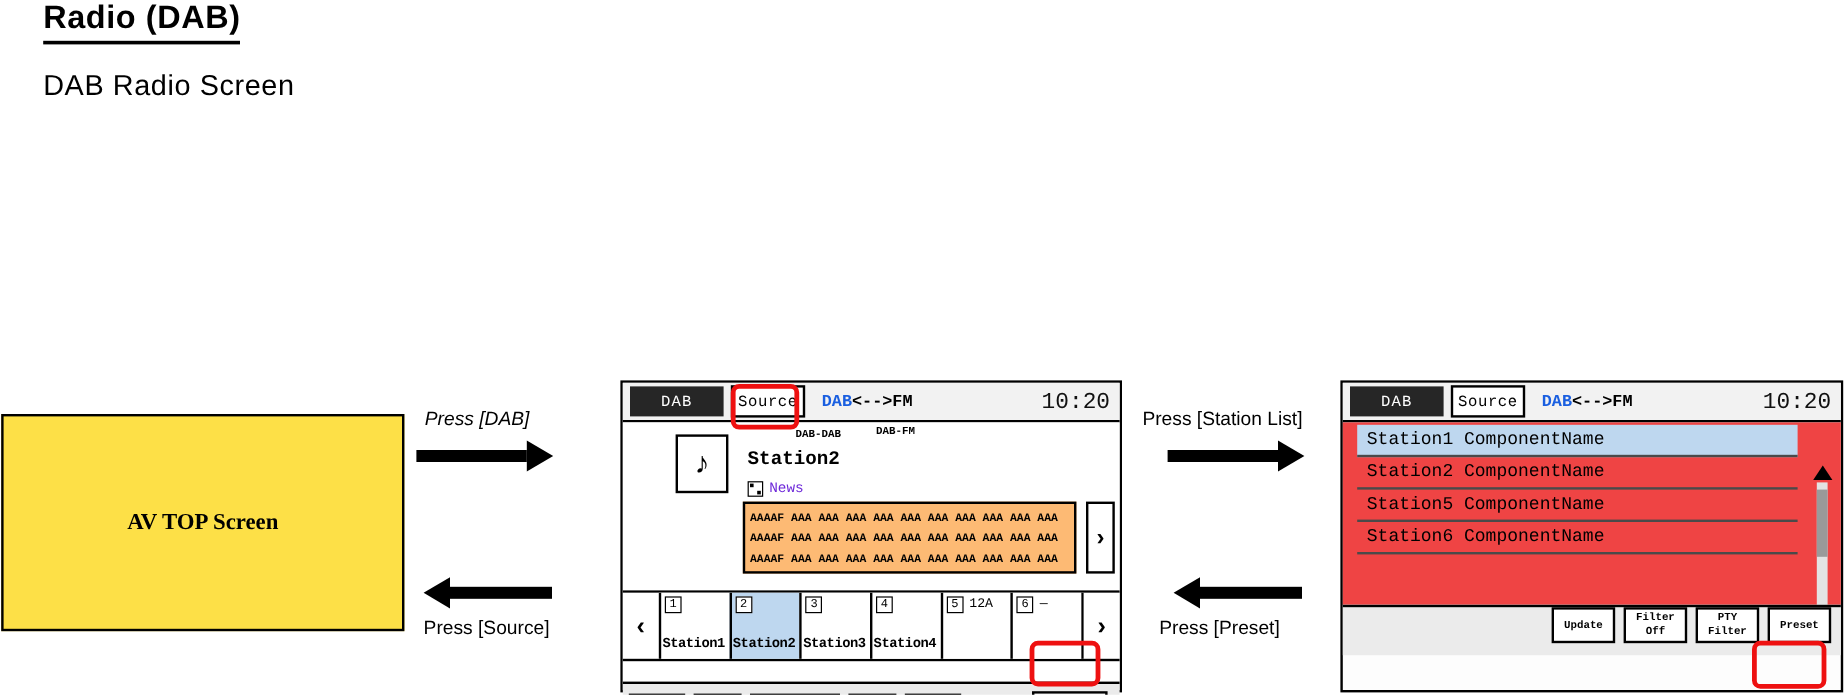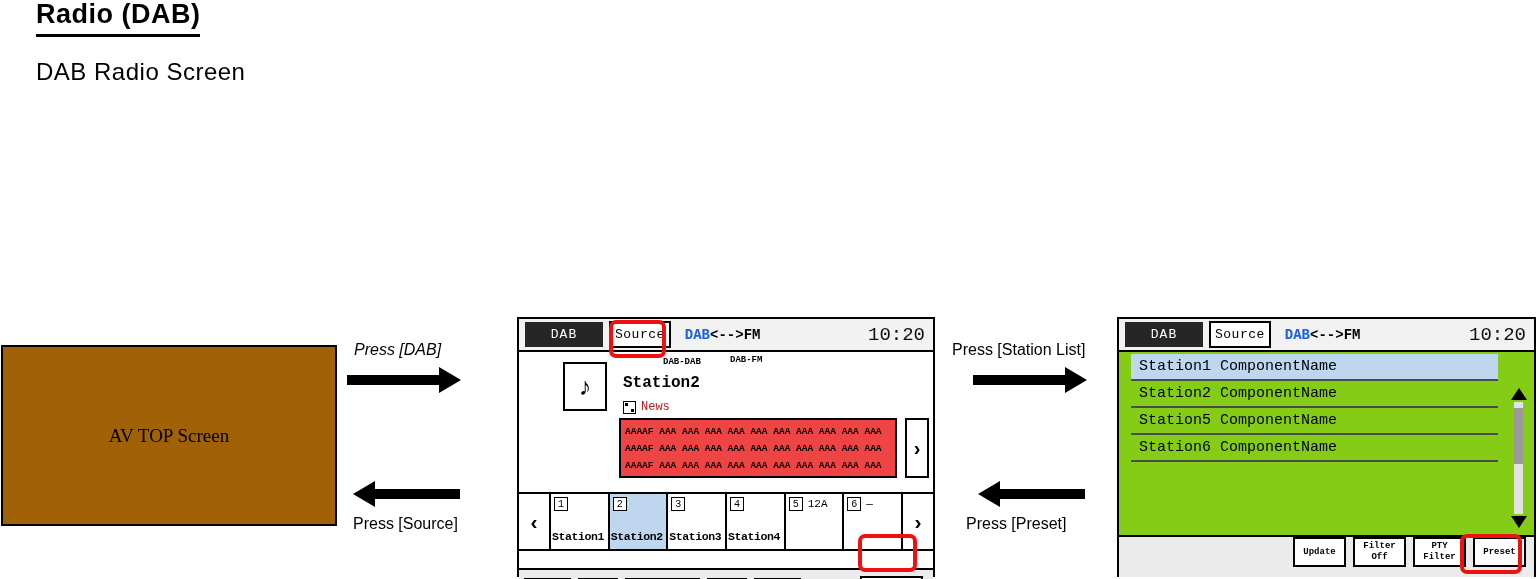"Station1 ComponentName" #list-body { background: #84cc16 -> #ef4444; height: 183px -> 152px }
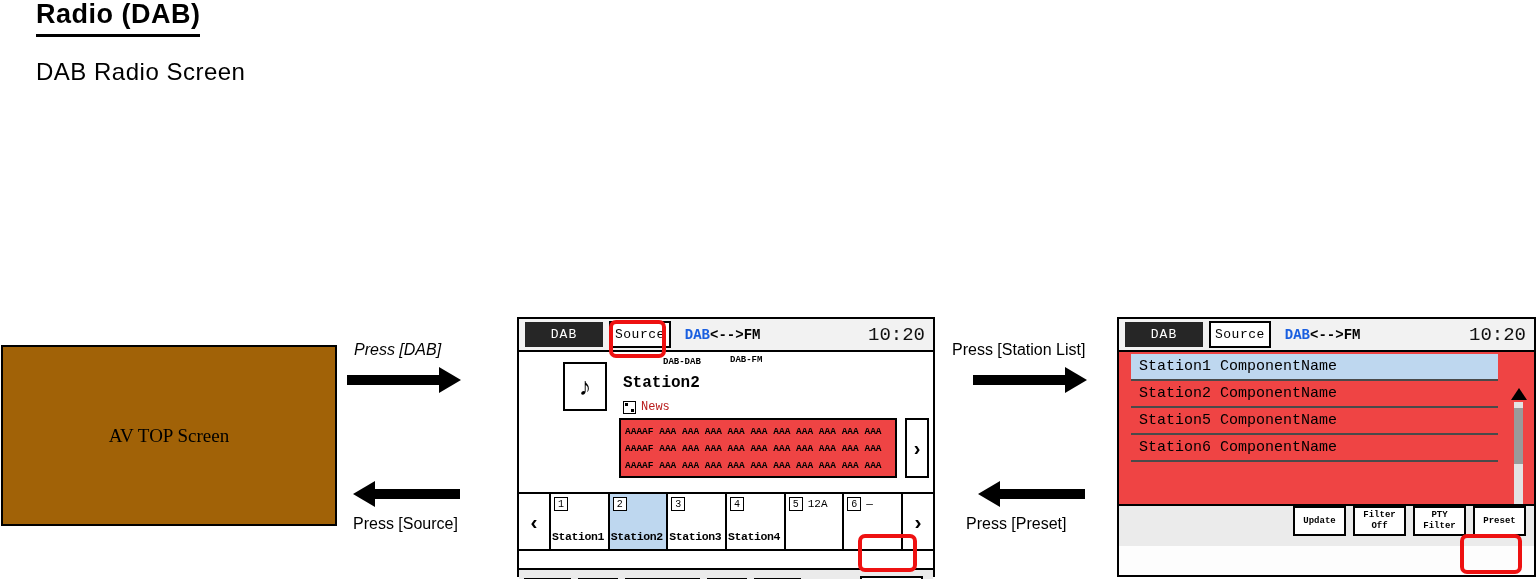"News" #pty-label { color: #b91c1c -> #6d28d9 }
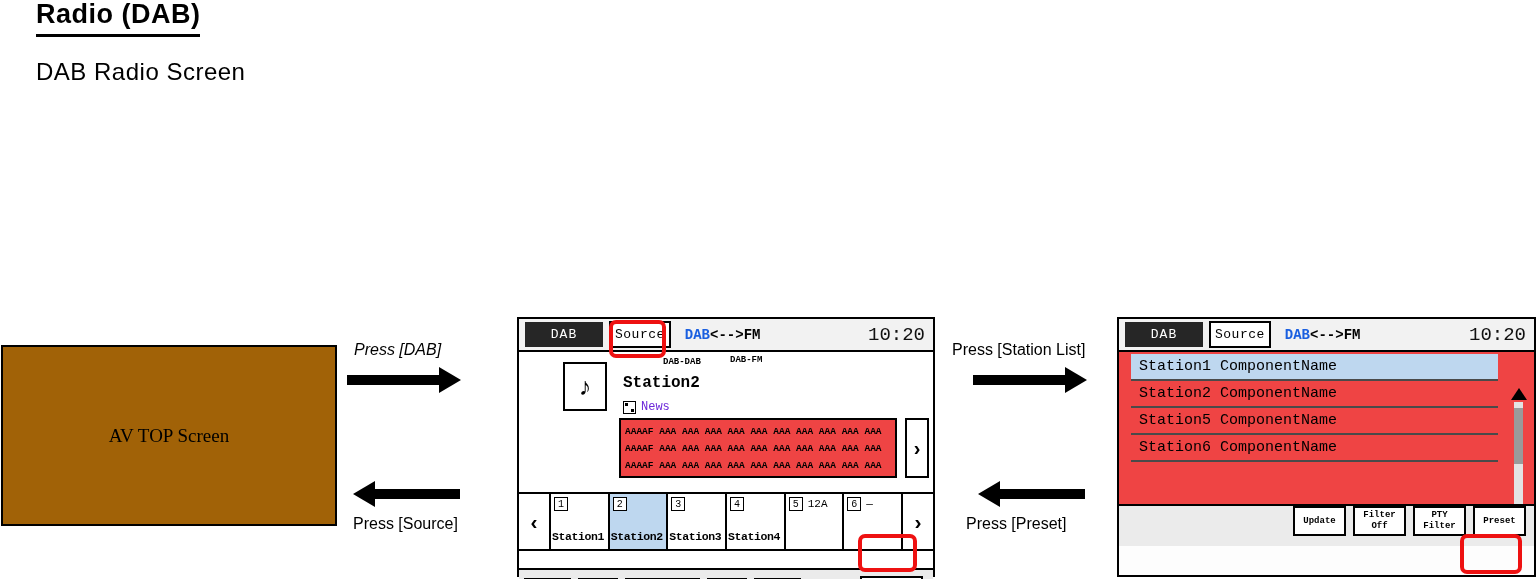"AV TOP Screen" #avtop-box { background: #a16207 -> #fde047; font-weight: none -> bold }
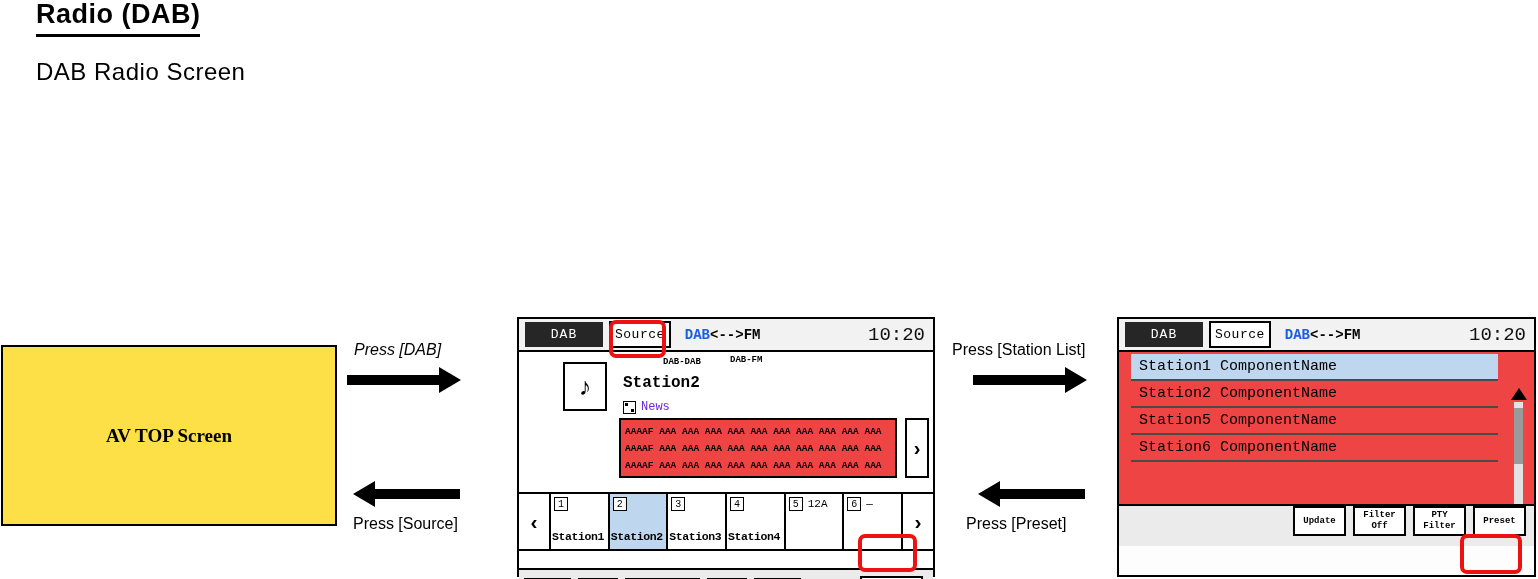"AAAAF AAA AAA AAA AAA" #radiotext { background: #ef4444 -> #fdba74 }
